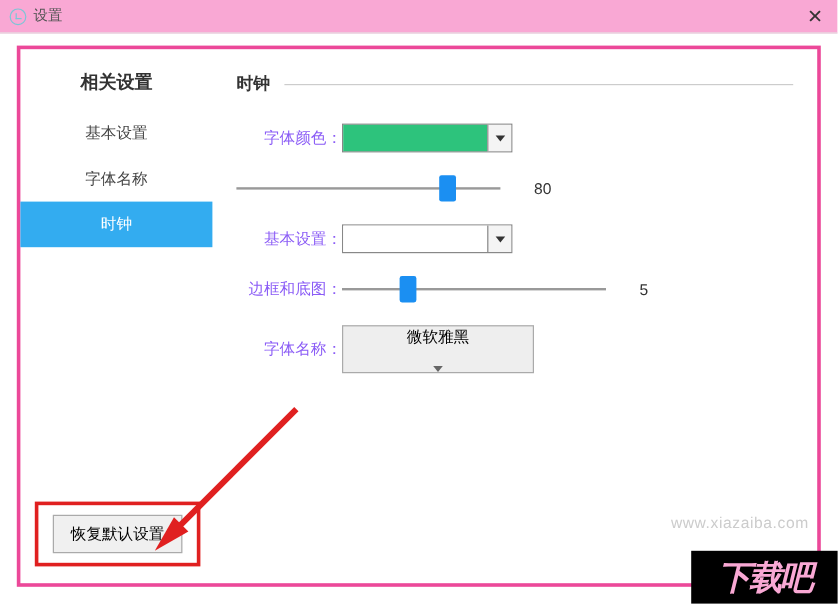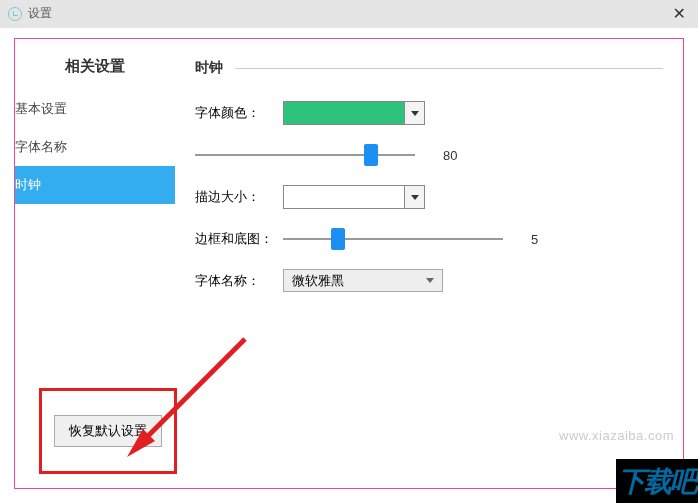"设置" .titlebar { background: #e5e5e5 -> #f9a8d4 }
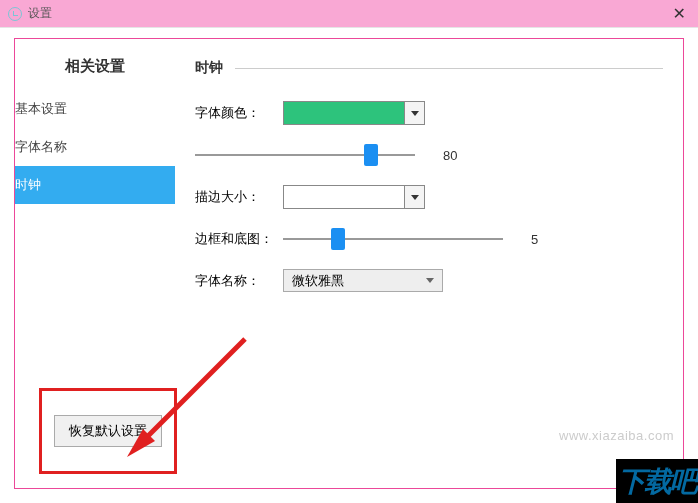"相关设置" .outer { border: 1px solid #ec4899 -> 3px solid #ec4899 }
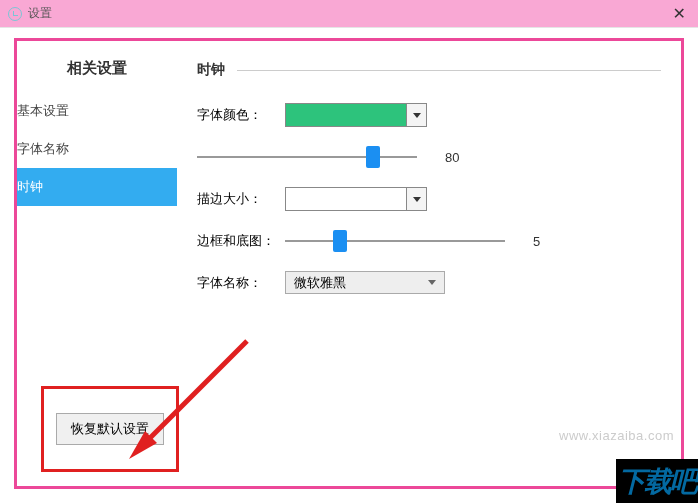"基本设置" .sidebar-item { text-align: none -> center }
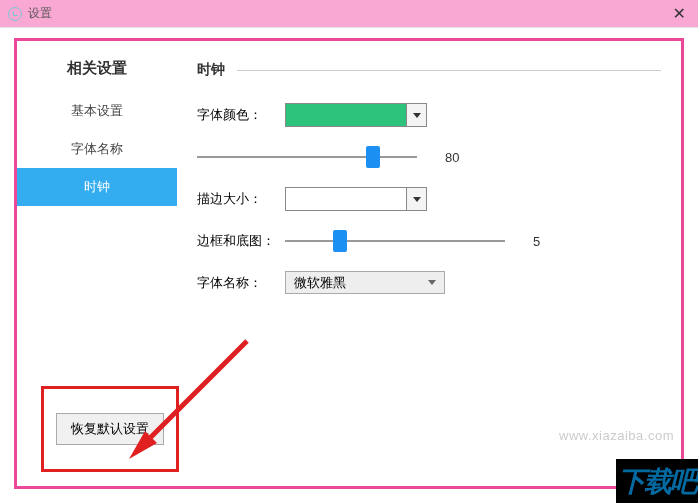"字体颜色：" .row-label { color: #000000 -> #8b5cf6; text-align: none -> right }
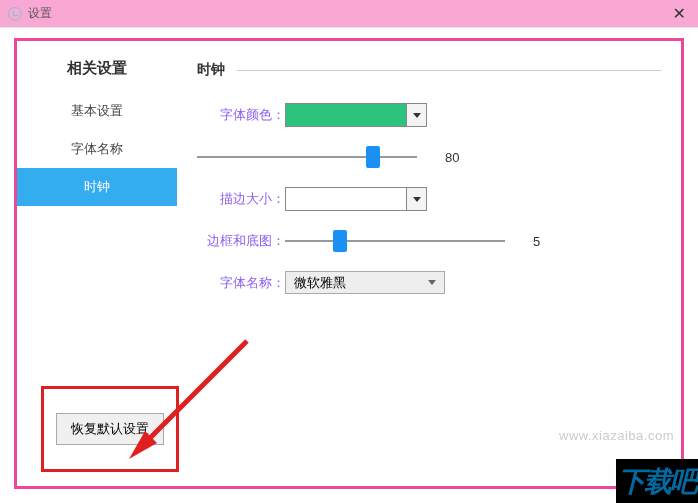"描边大小：" span.row-label { text: 描边大小 -> 基本设置 }
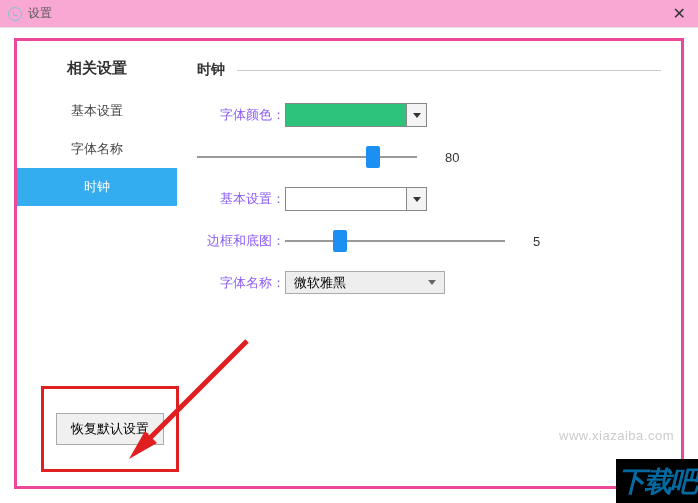"微软雅黑" .font-select { flex-direction: none -> column; height: 23px -> 40px }
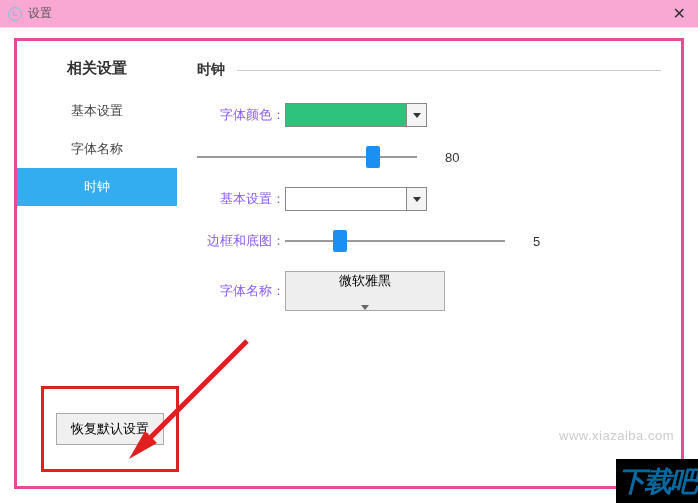"恢复默认设置" .restore-wrap { left: 24px -> 12px; padding: 24px 12px -> 8px 12px }
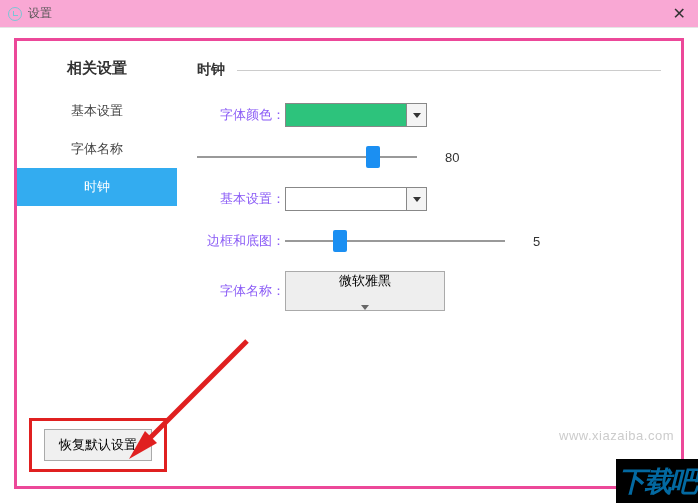"下载吧" .logo { color: #0369a1 -> #f9a8d4; padding: 4px 2px 2px -> 4px 22px 2px }
